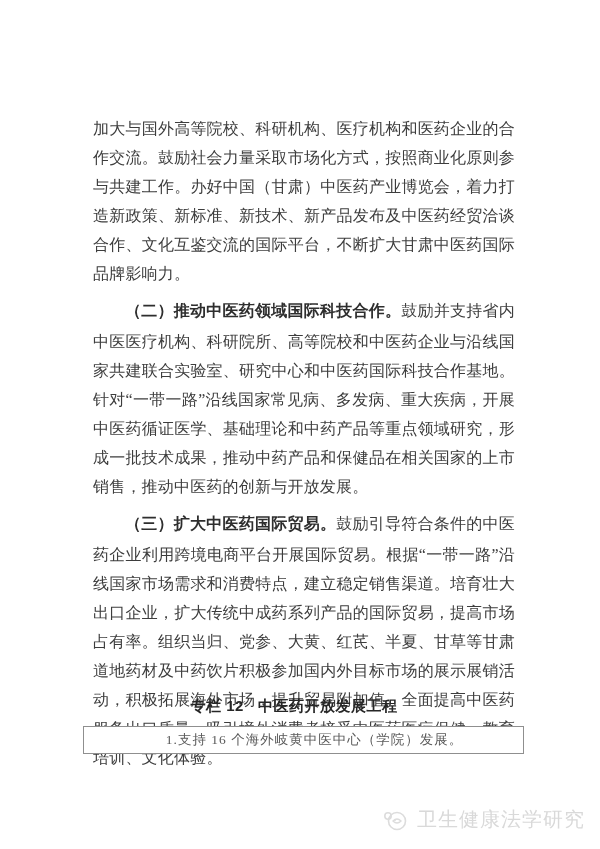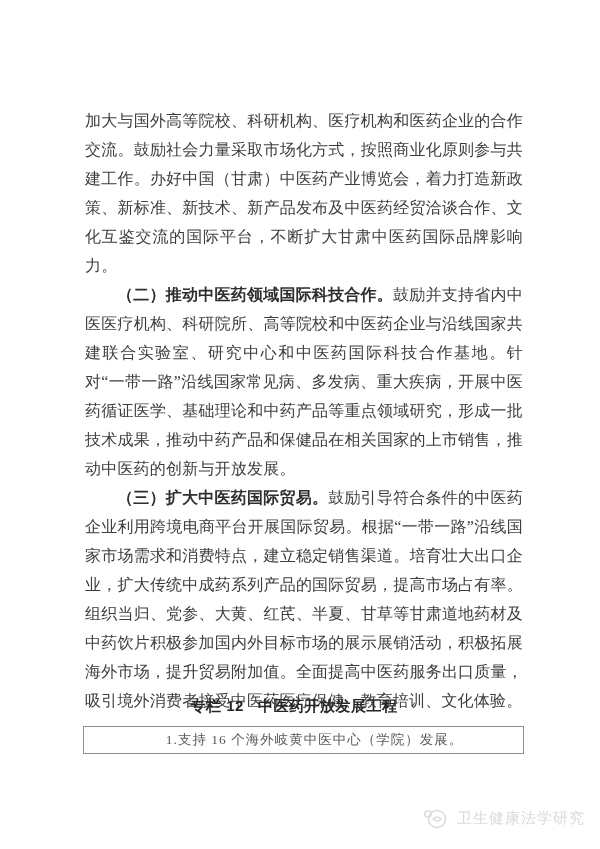"加大与国外高等院校、科研机构、医疗机构和医药企业的合作交流。鼓励社会力量采取市场" .doc-body p { margin: 0 -> 8px }
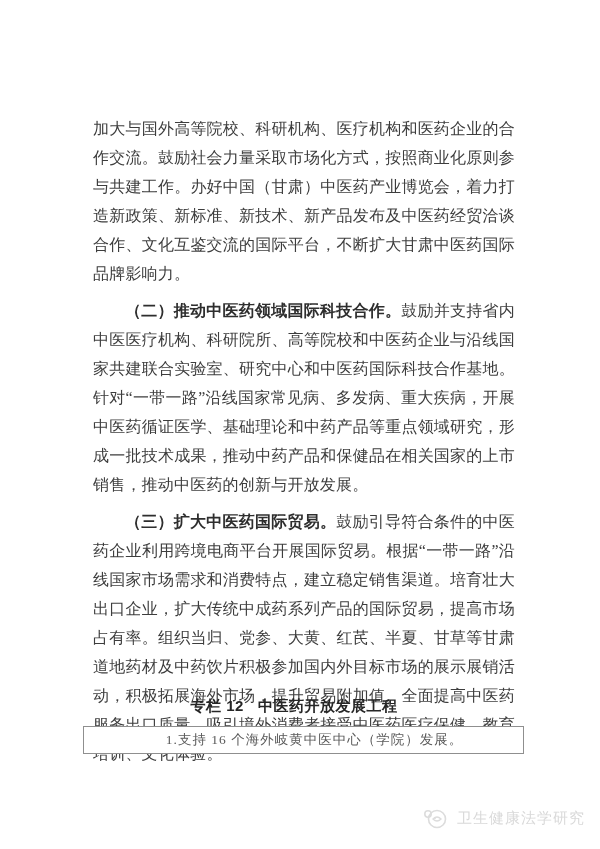"（二）推动中医药领域国际科技合作。" .para-lead { font-family: none -> Liberation Mono, monospace }
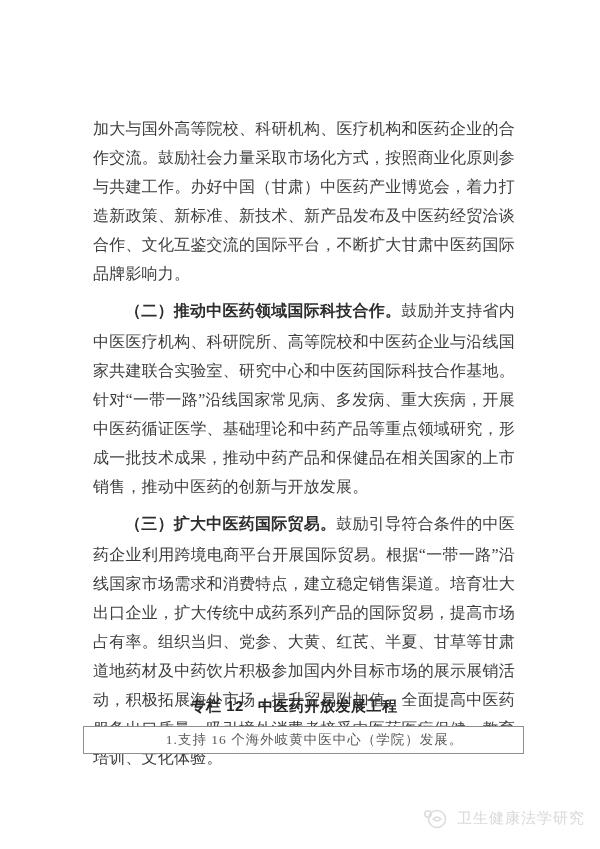"卫生健康法学研究" .watermark { font-size: 15px -> 20px }
